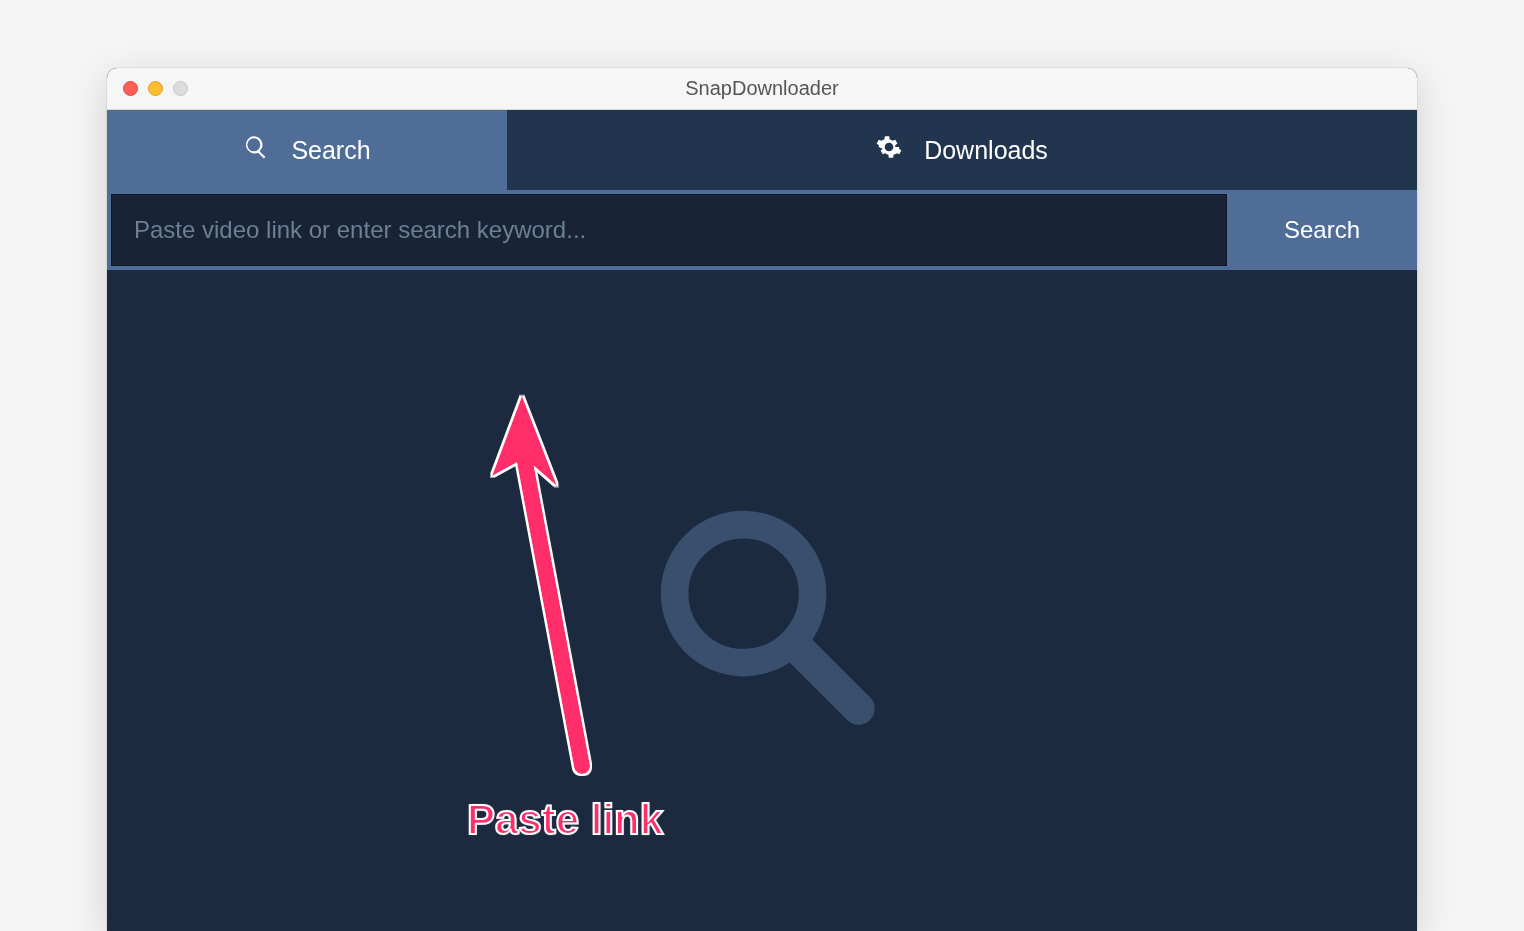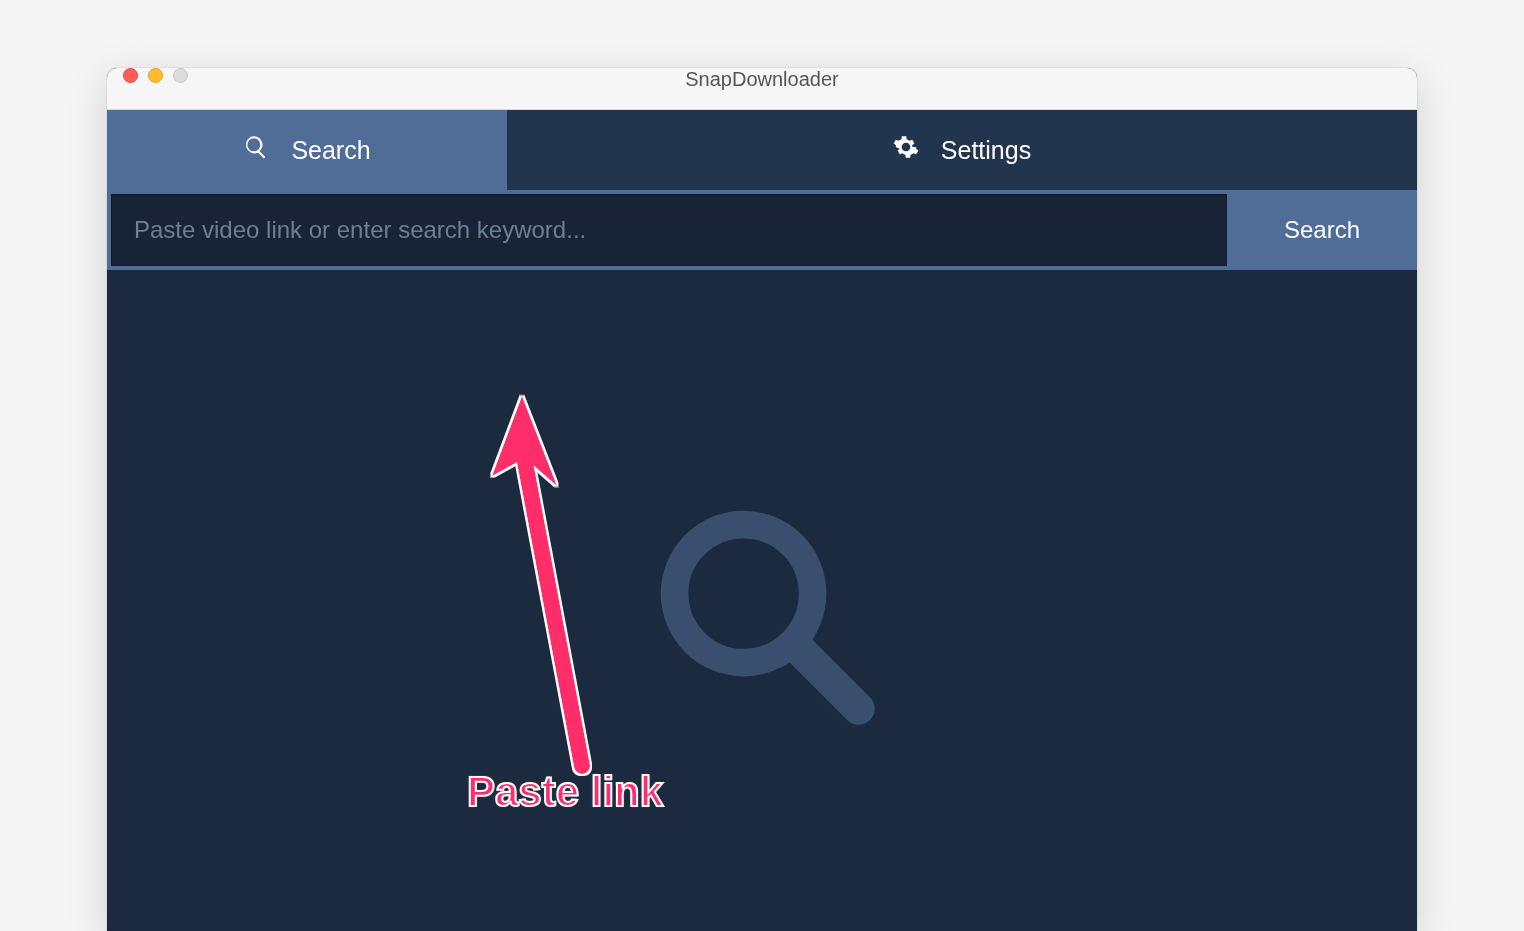"SnapDownloader" .titlebar { align-items: none -> center }
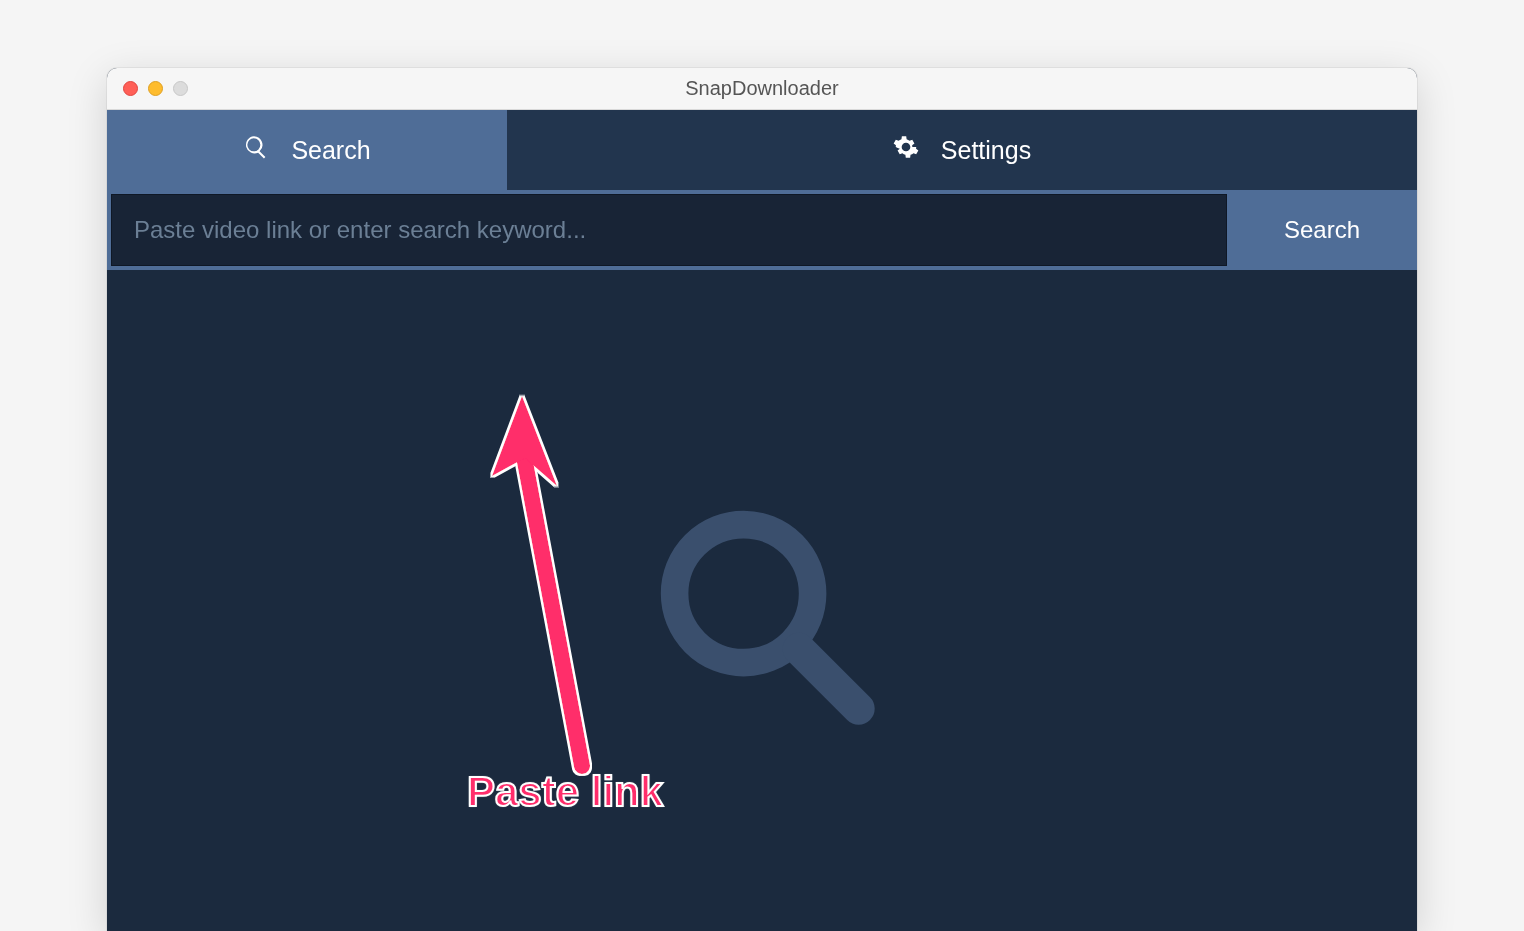"Settings" span { text: Settings -> Downloads }
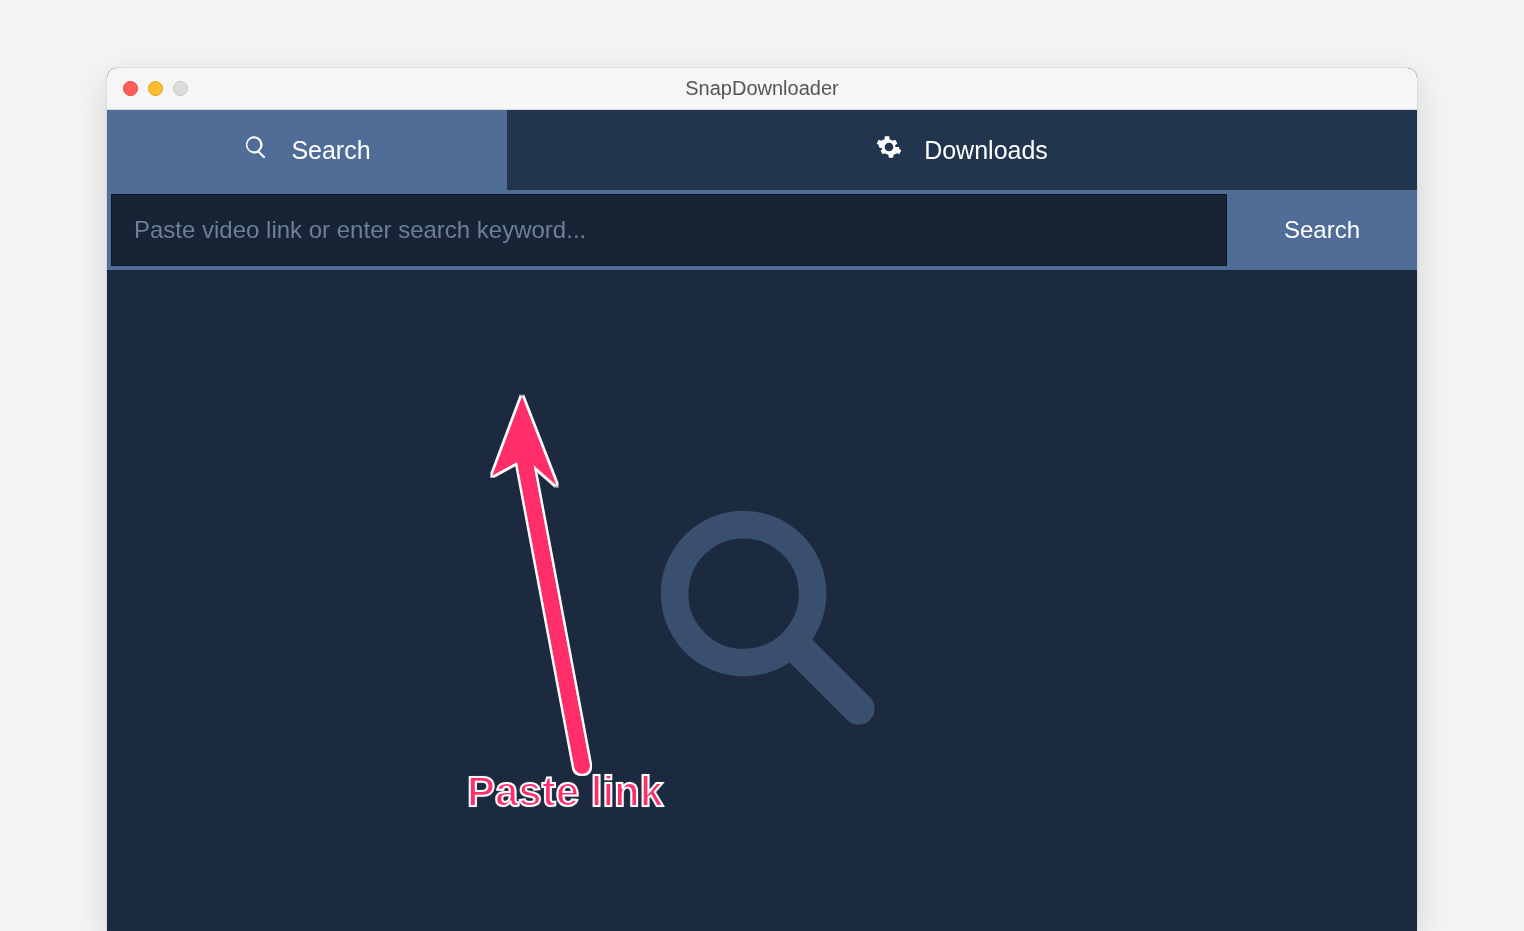"Paste link" .annotation-text { top: 700px -> 728px }
